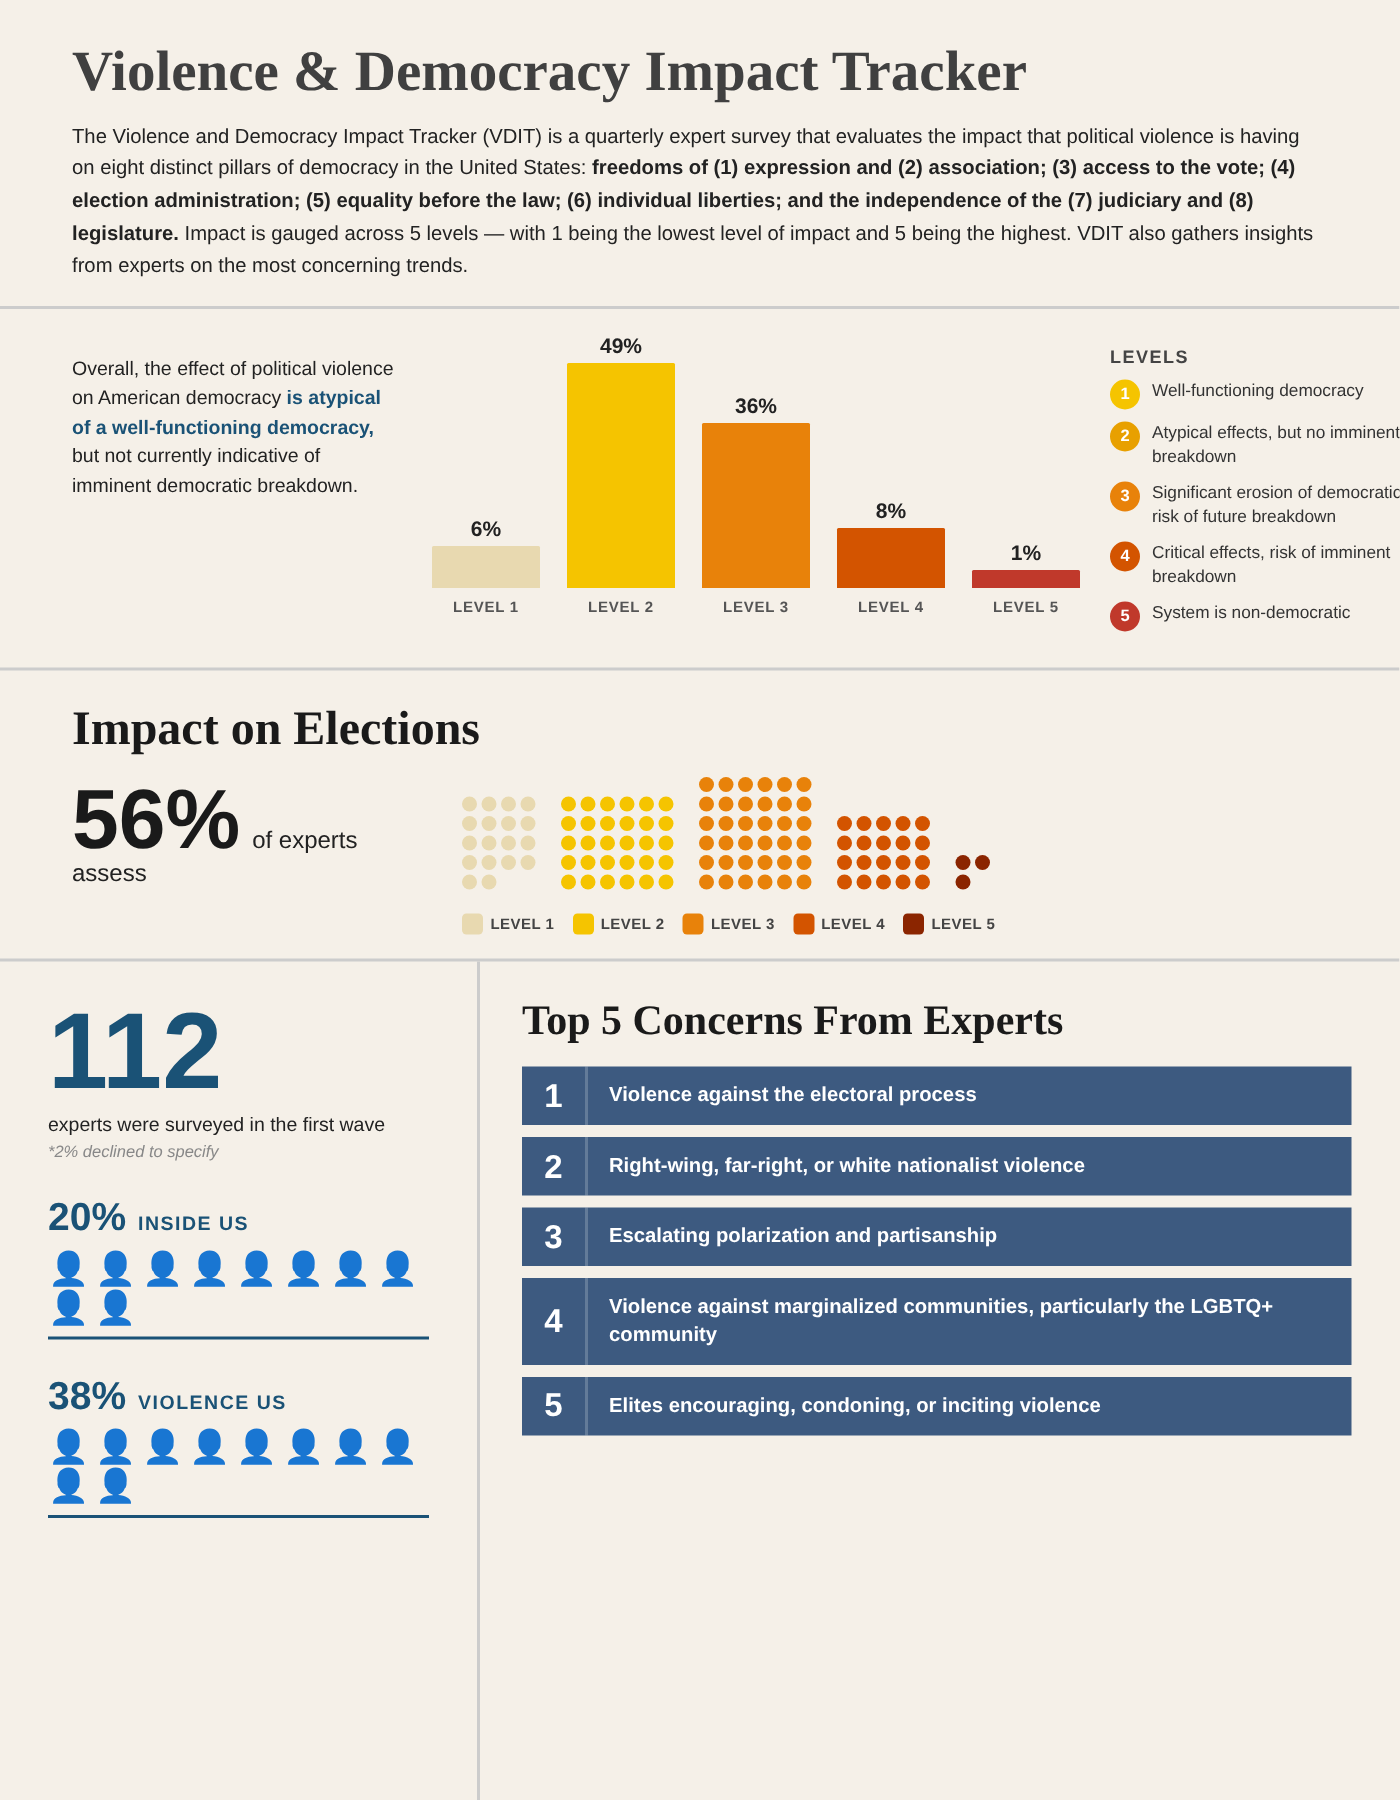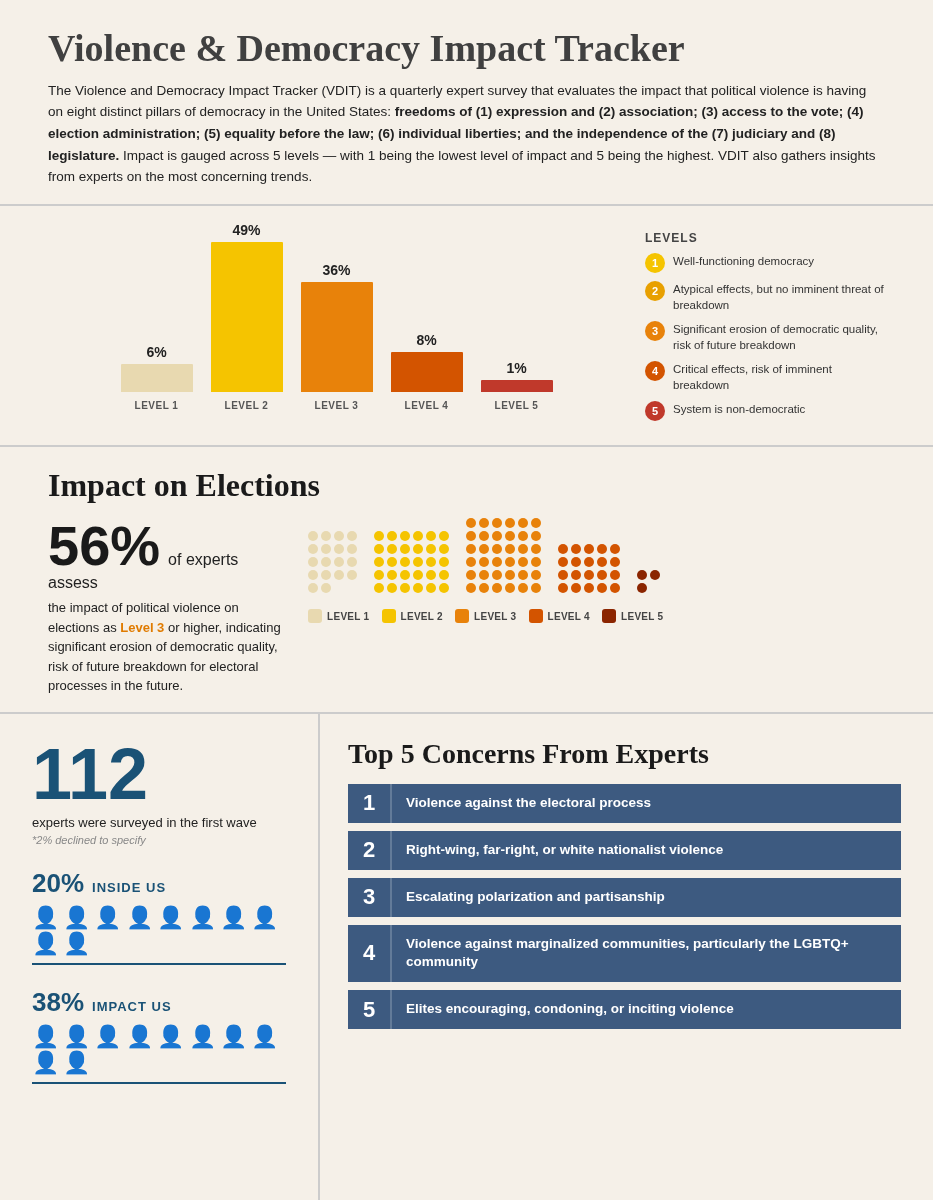"Overall, the effect of political" div.bar-left { html: none -> <div> <p> <span>Overall, the effect of political violence on American democracy </span><span>is atypical of a well-functioning democracy,</span><span> but not currently indicative of imminent democratic breakdown.</span> </p> </div> }
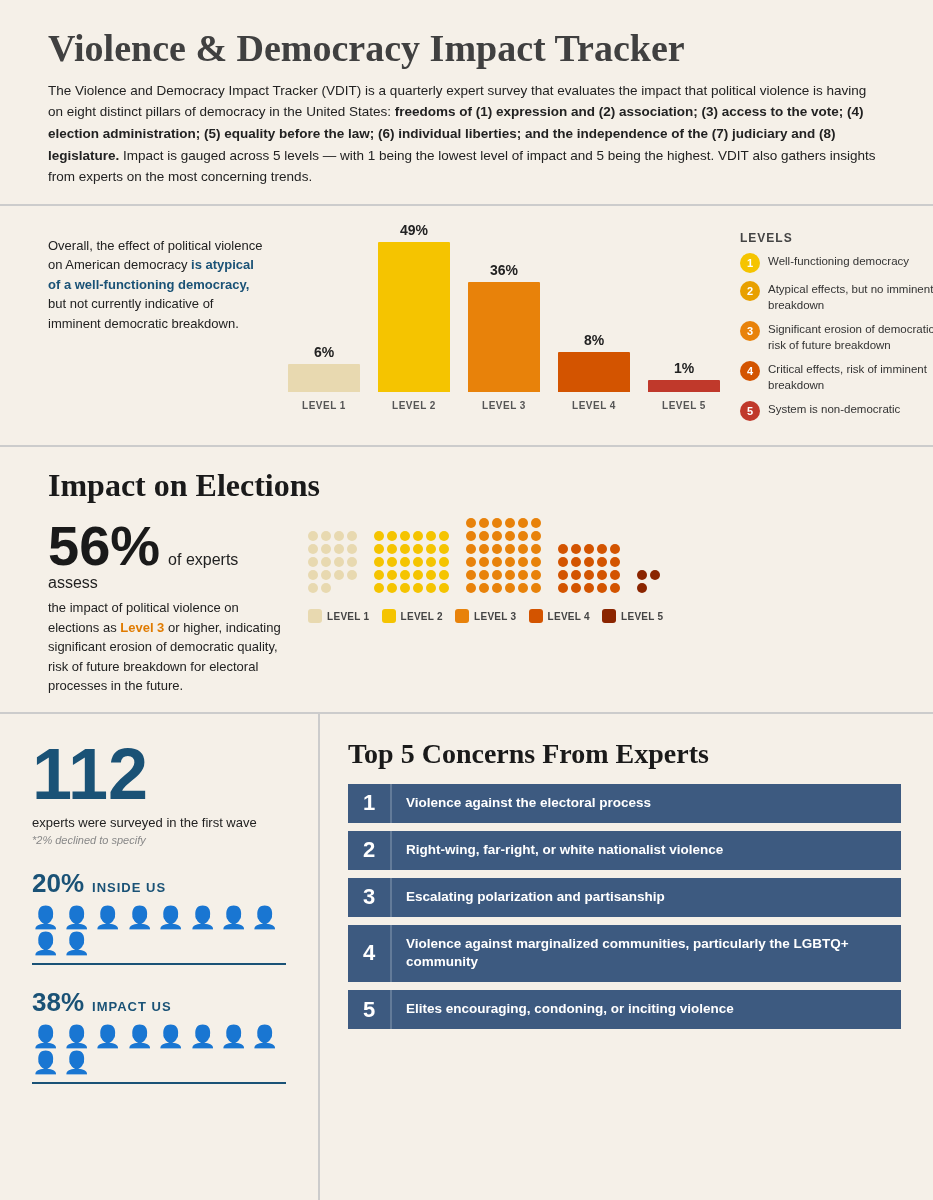"the impact of political violence" p.elections-desc { html: <p> <span>the impact of political violence on elections as </span><span>Level 3</span><span> or higher, indicating significant erosion of democratic quality, risk of future breakdown for electoral processes in the future.</span> </p> -> none }
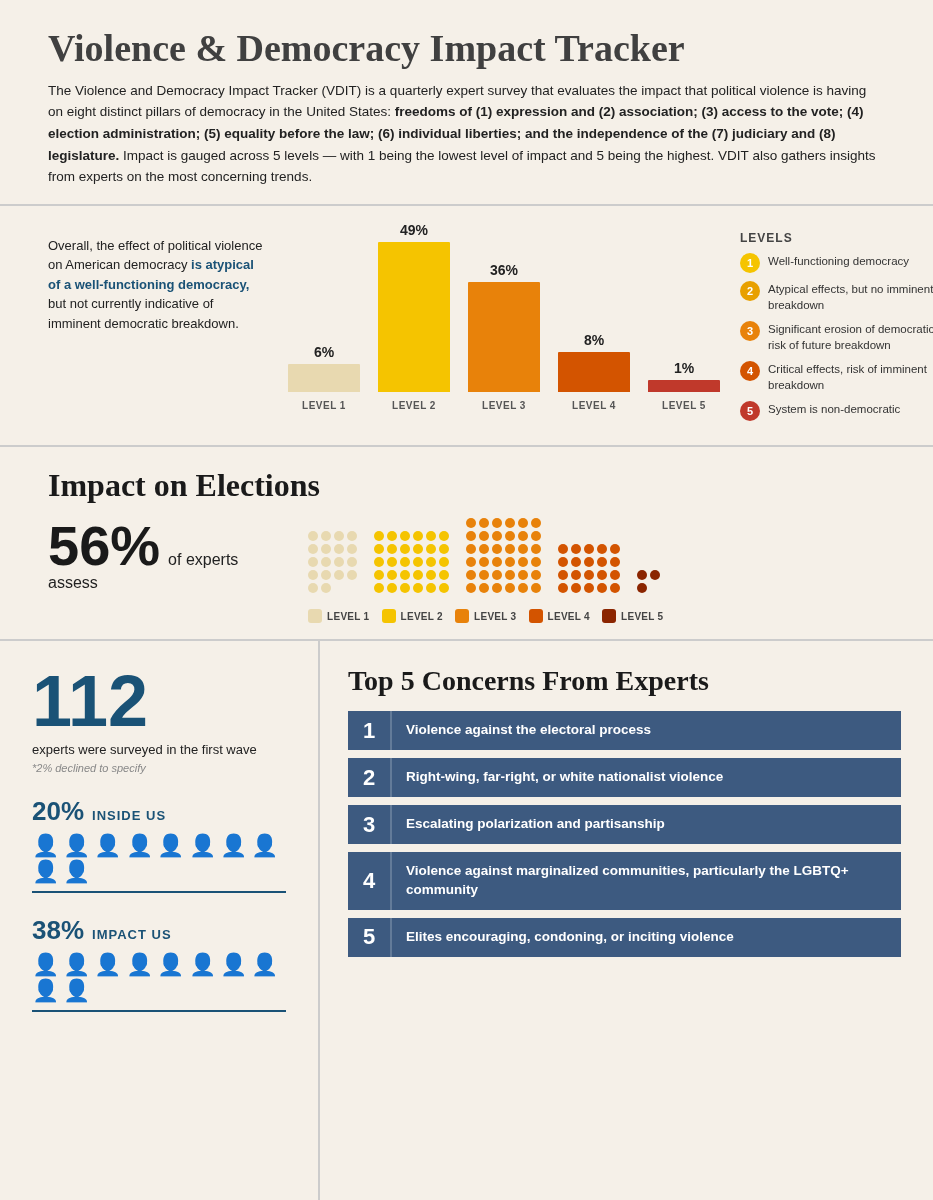"IMPACT US" span.stat-label { text: IMPACT -> VIOLENCE }
